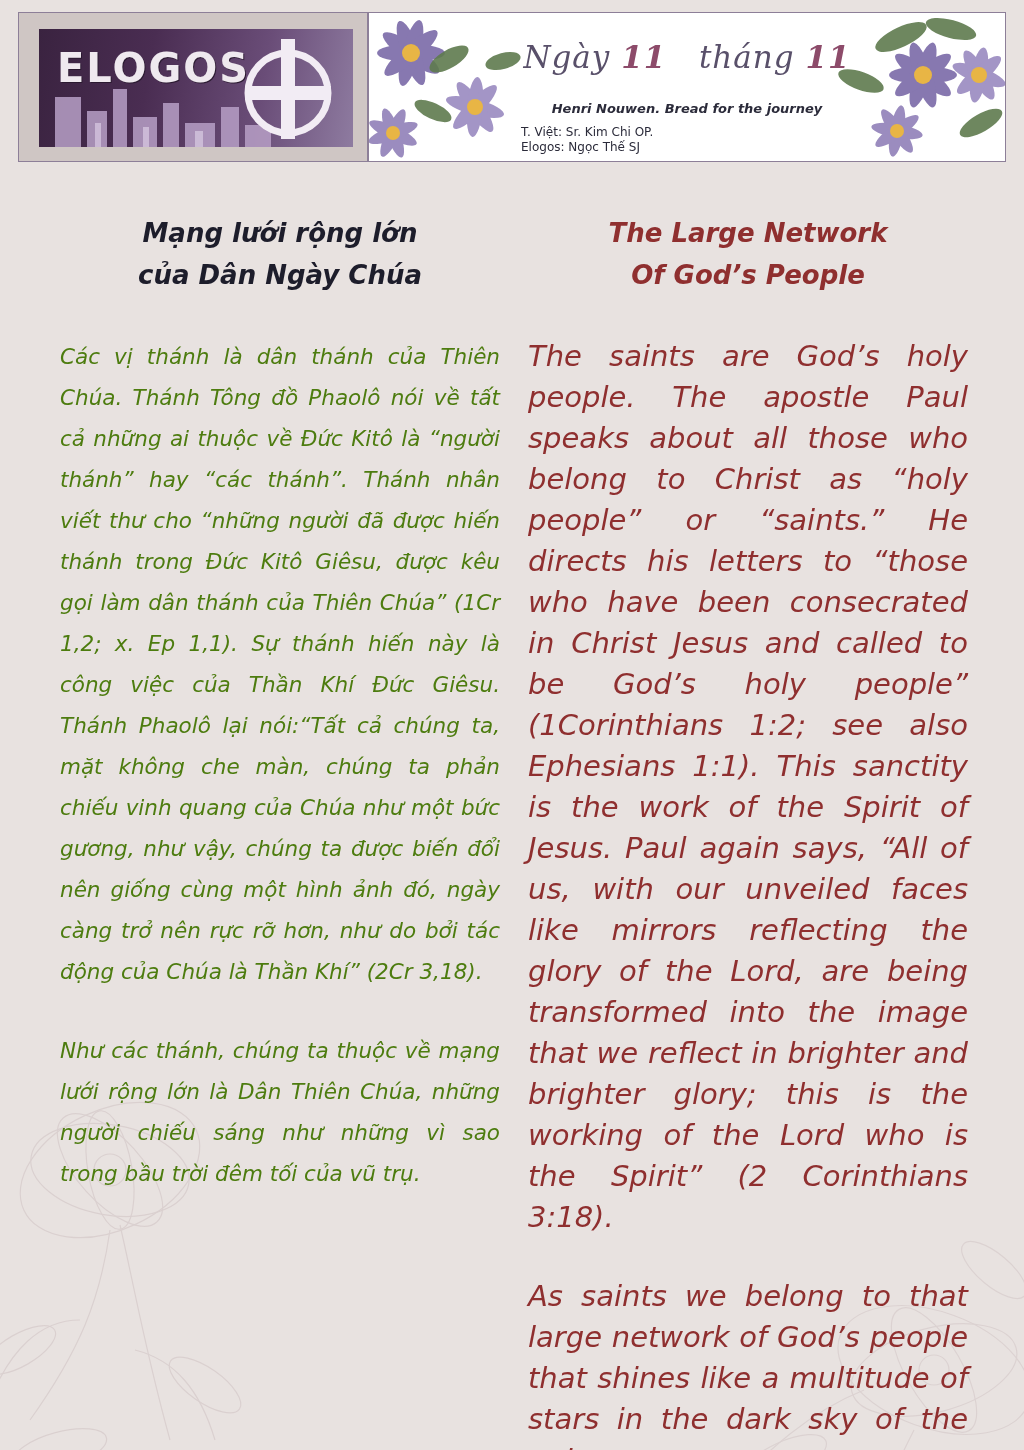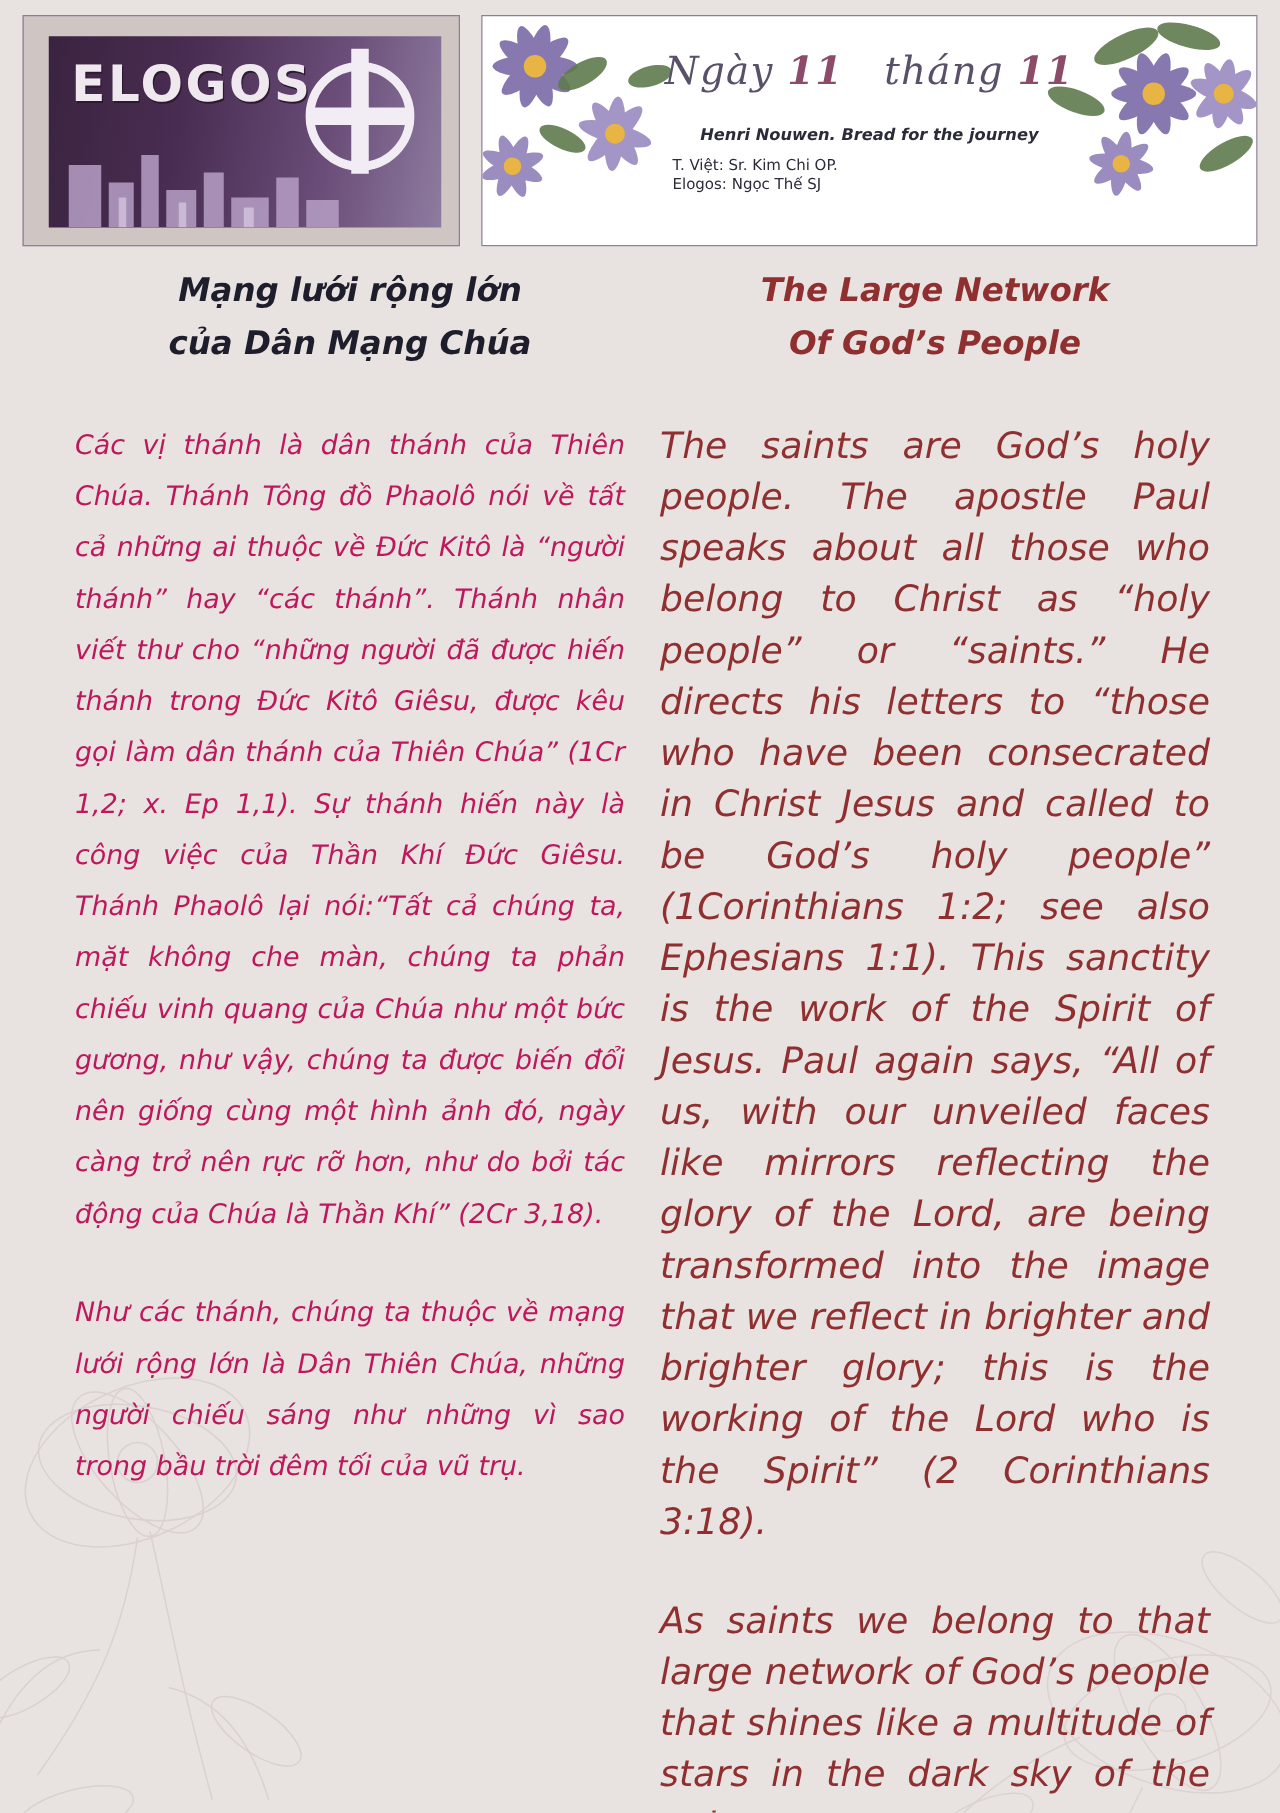"ELOGOS" .header { gap: 17px -> 0; height: 185px -> 150px }
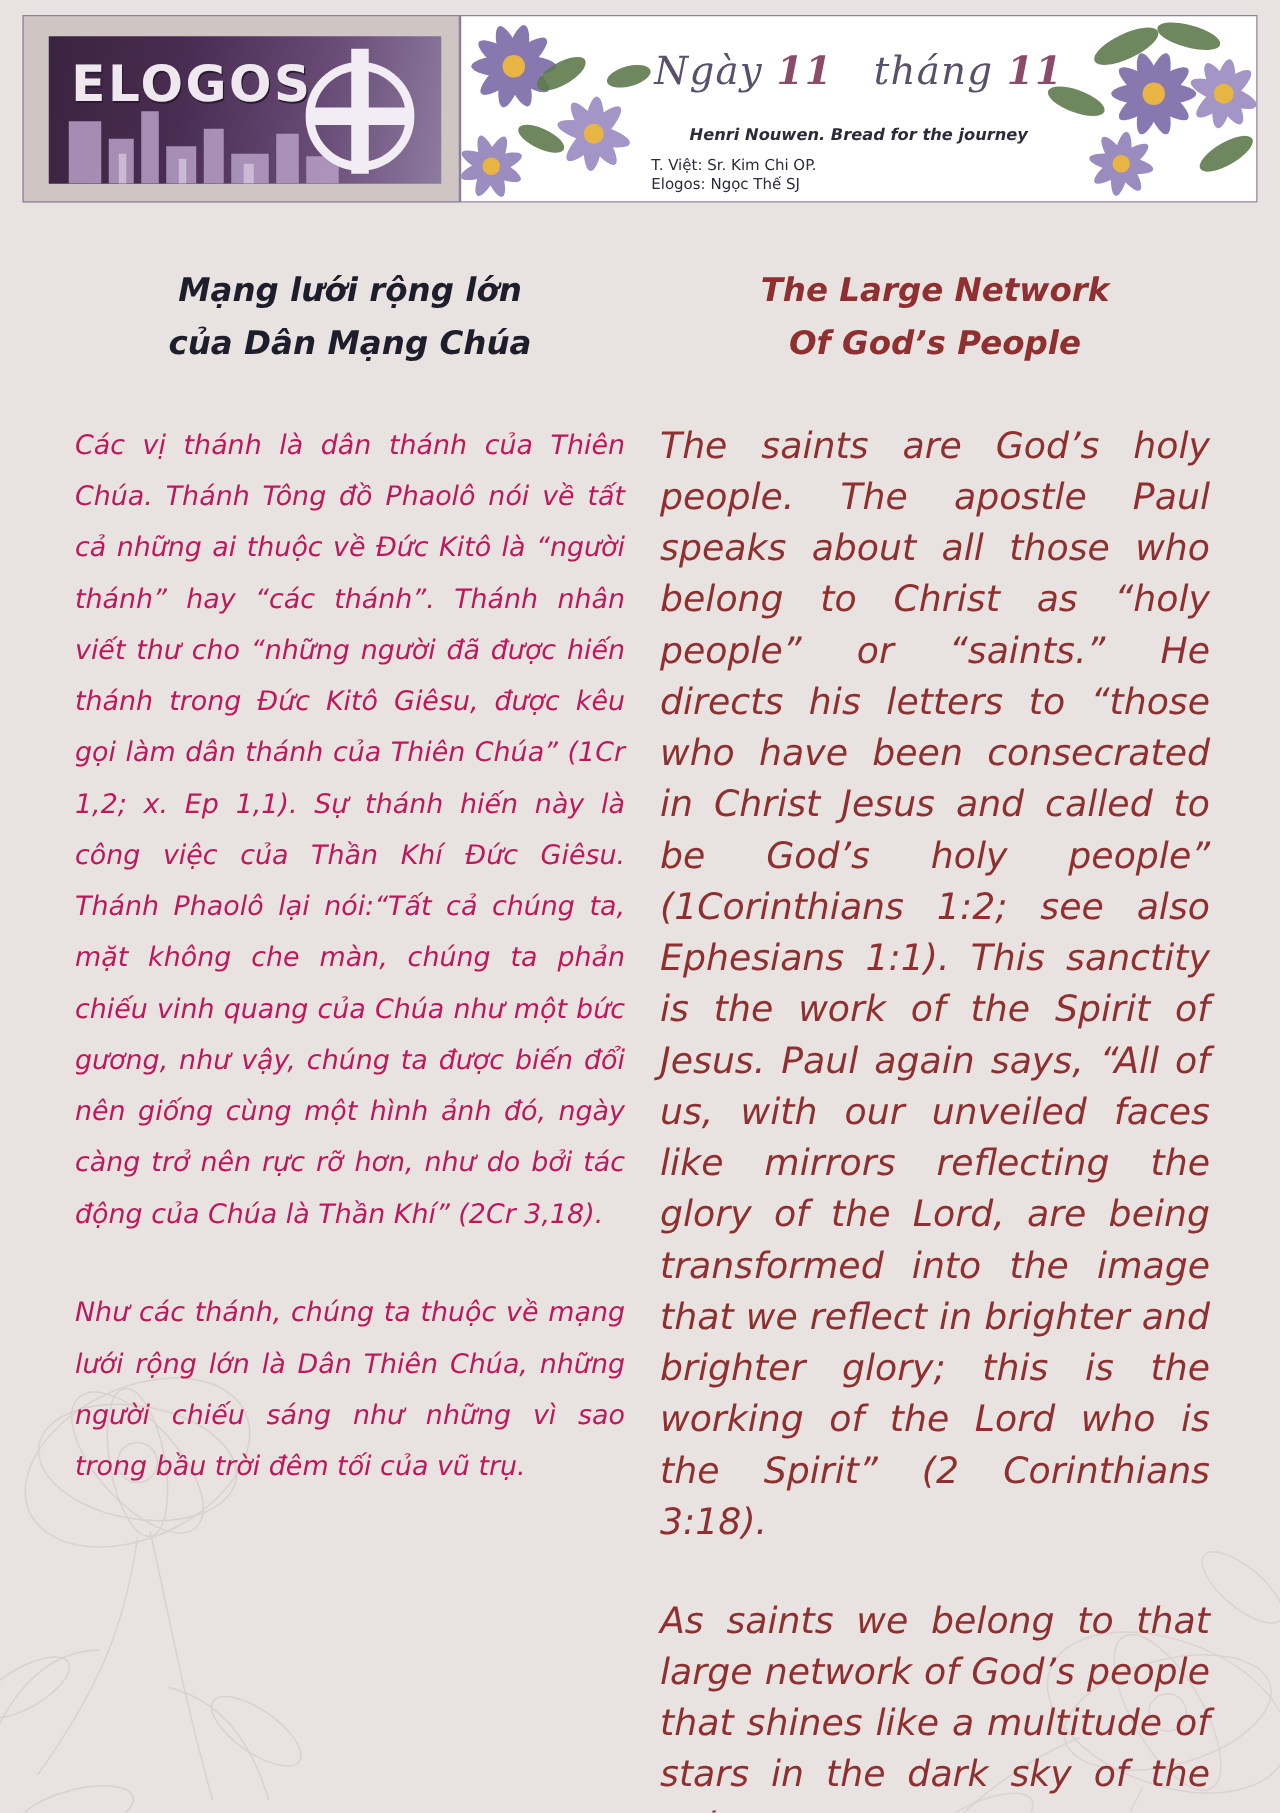"của Dân Mạng Chúa" div { text: Mạng -> Ngày }
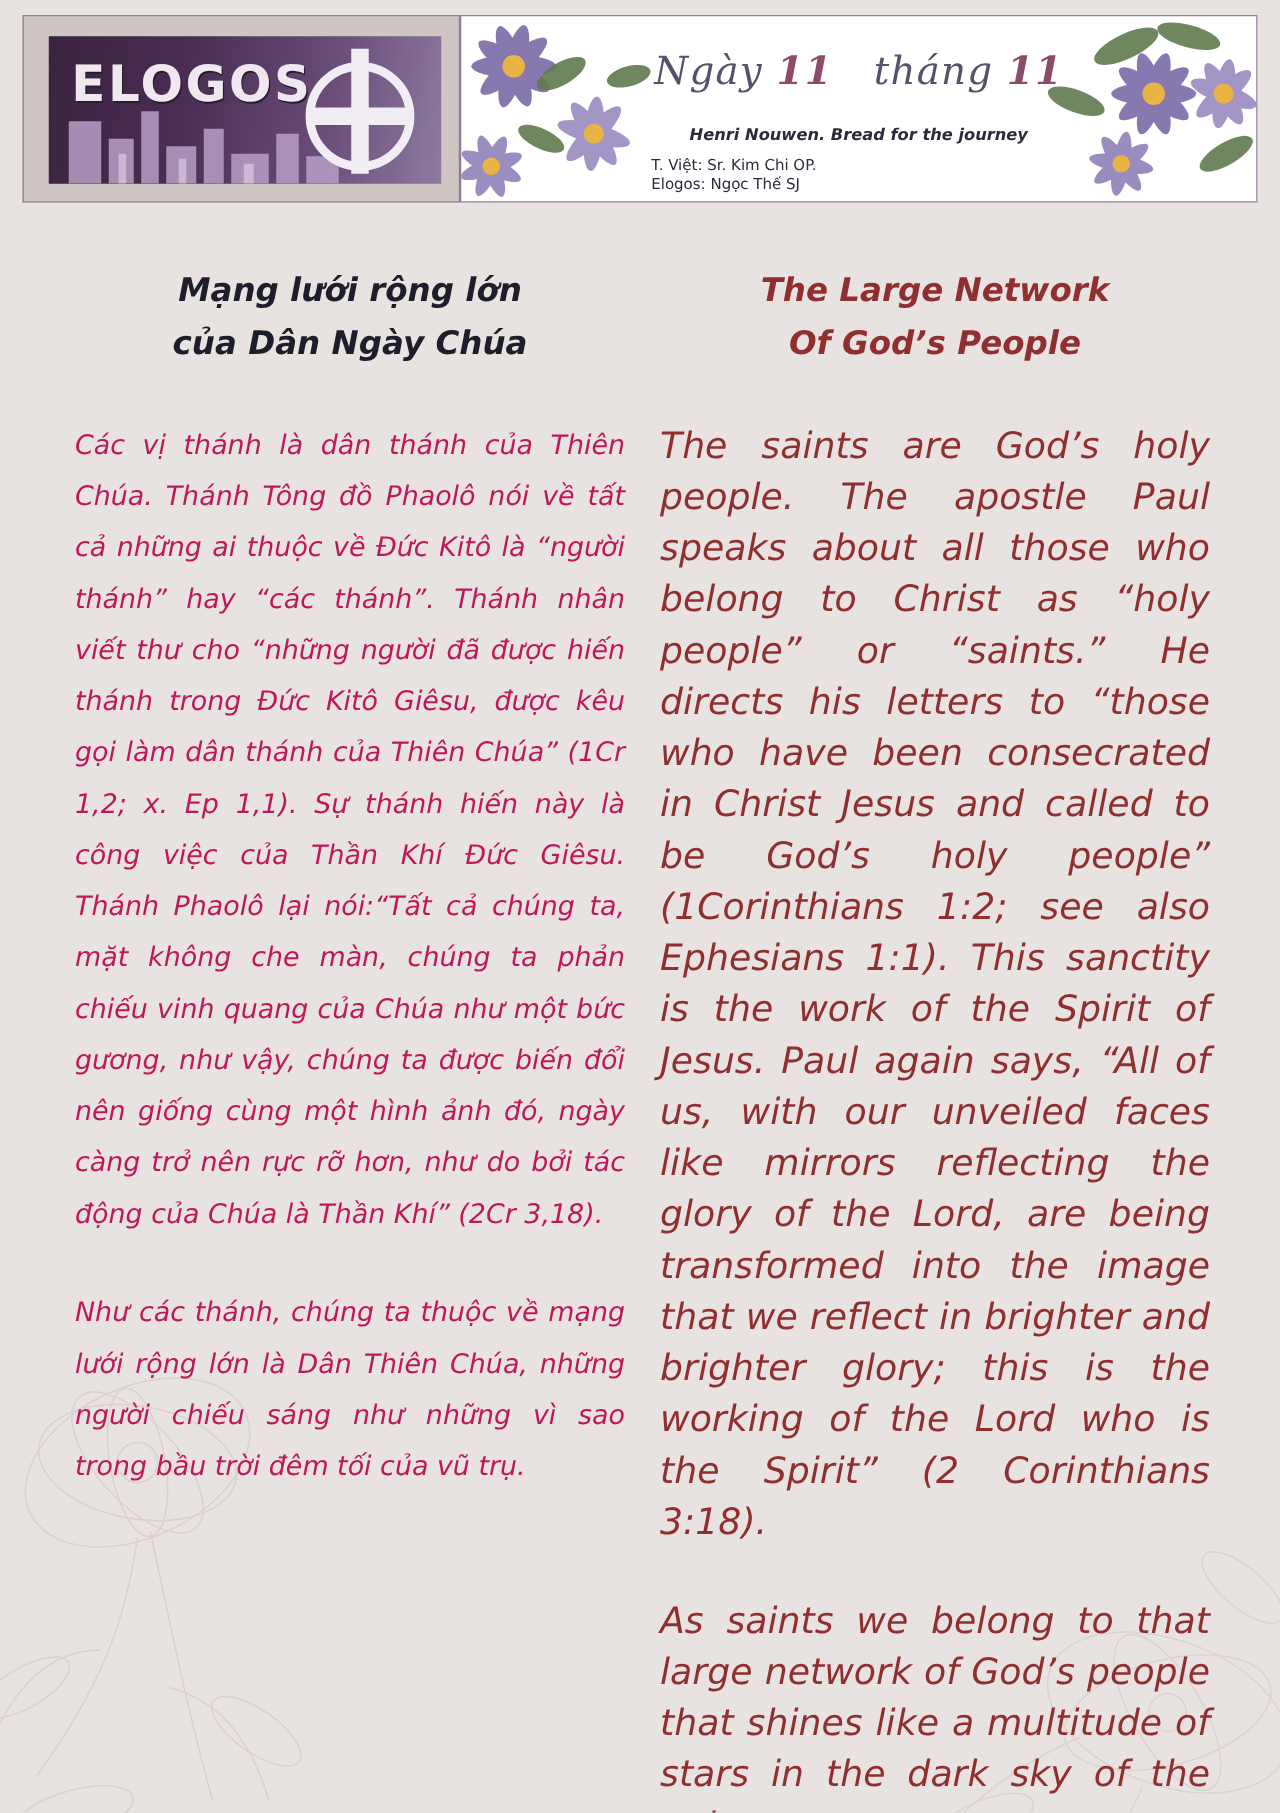"Các vị thánh là dân" .col-vi p.para { color: #be185d -> #4d7c0f }
